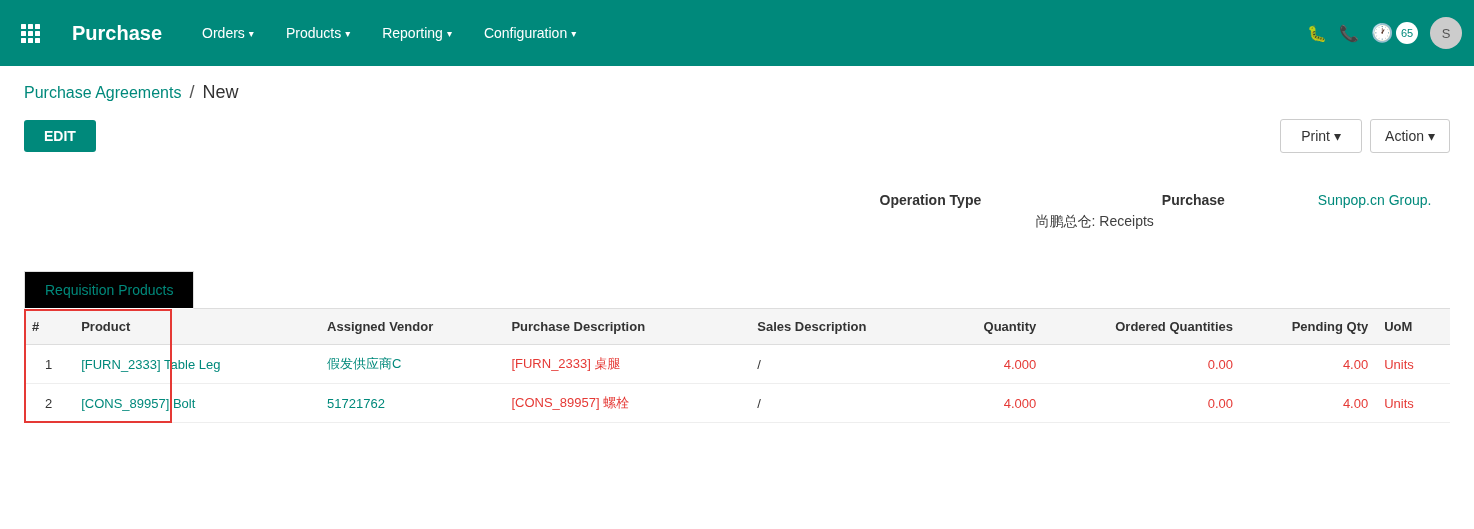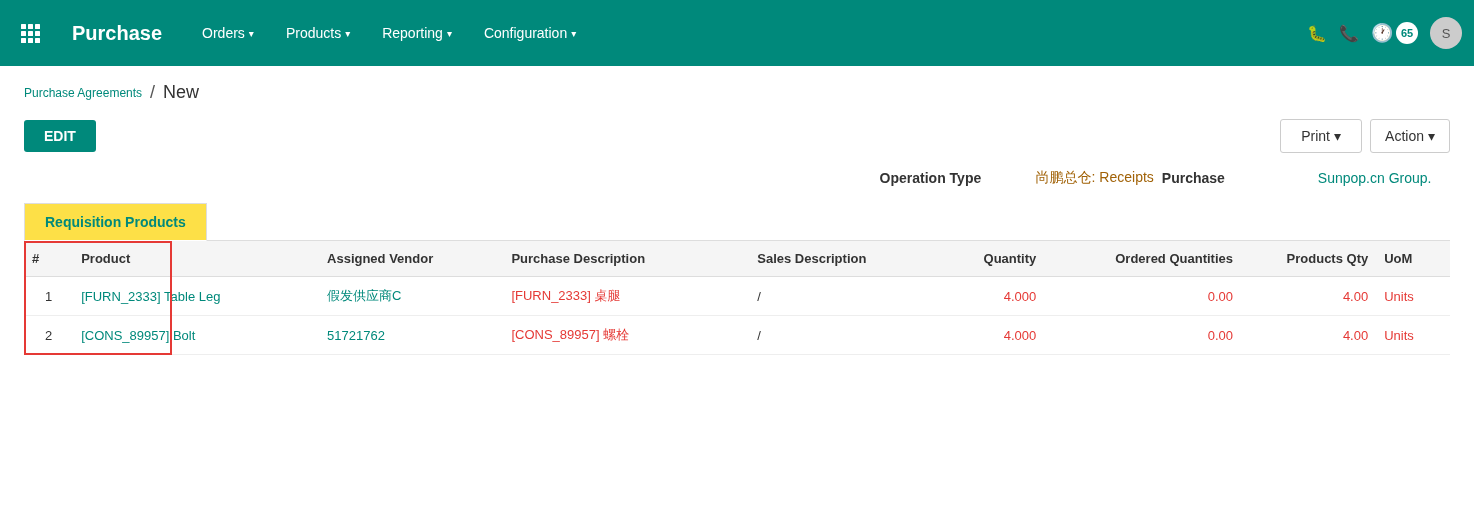"65" .nav-badge { font-weight: bold -> normal }
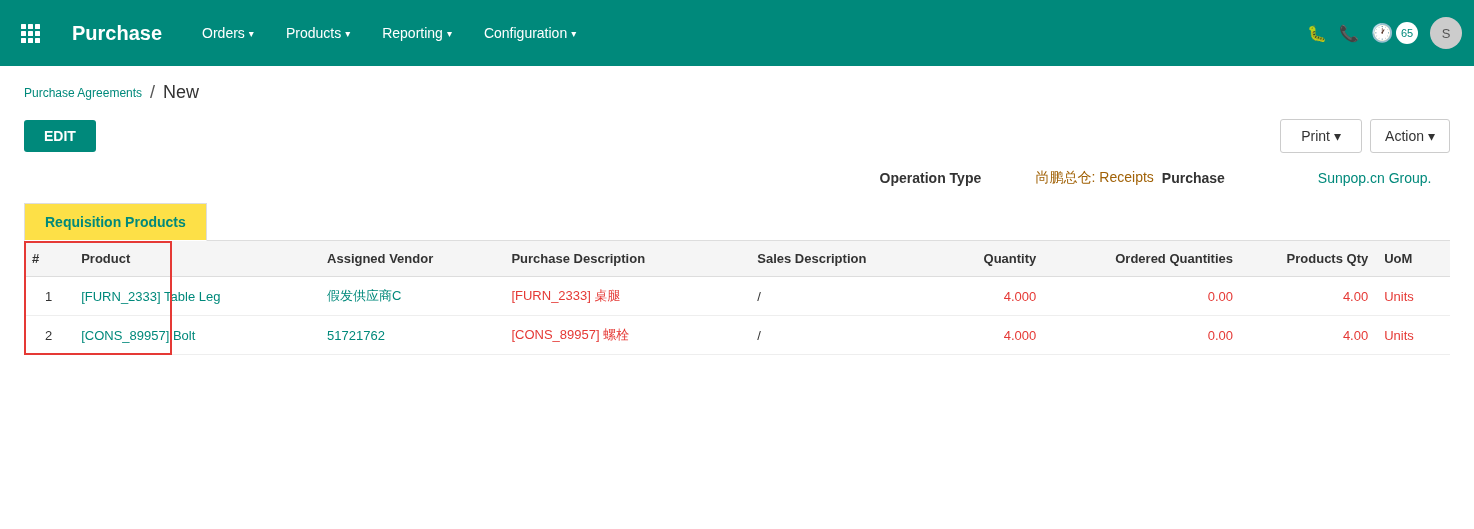"Purchase Agreements" .breadcrumb-link { font-size: 12px -> 16px }
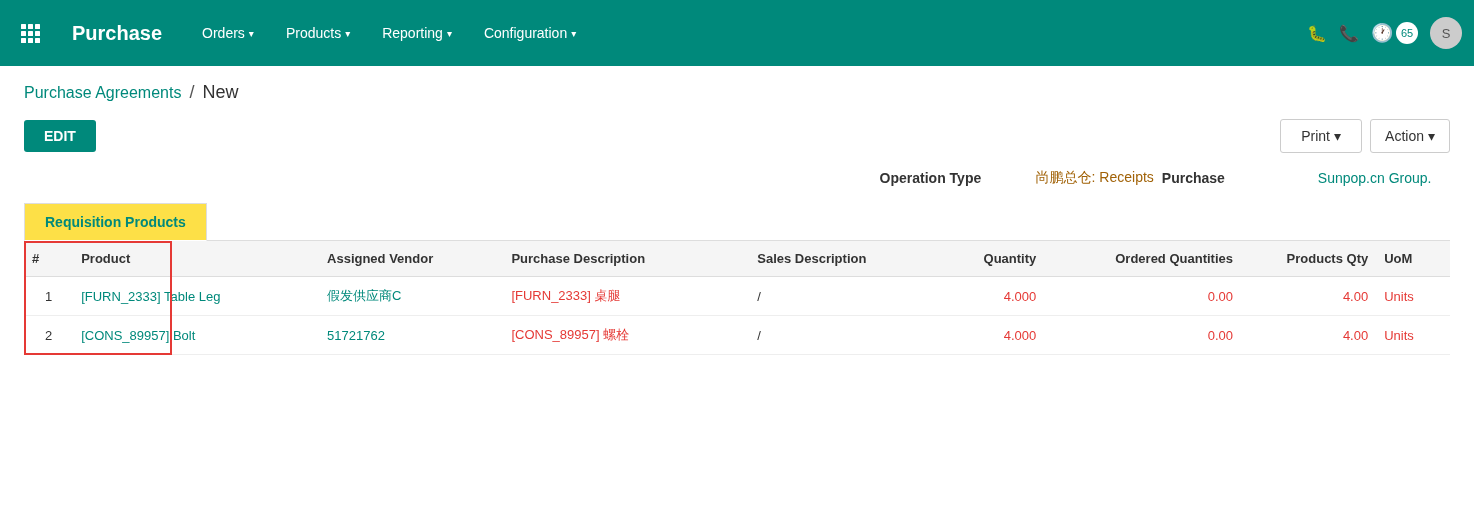"尚鹏总仓: Receipts" .info-value { color: #a16207 -> #404040; margin-top: none -> 44px }
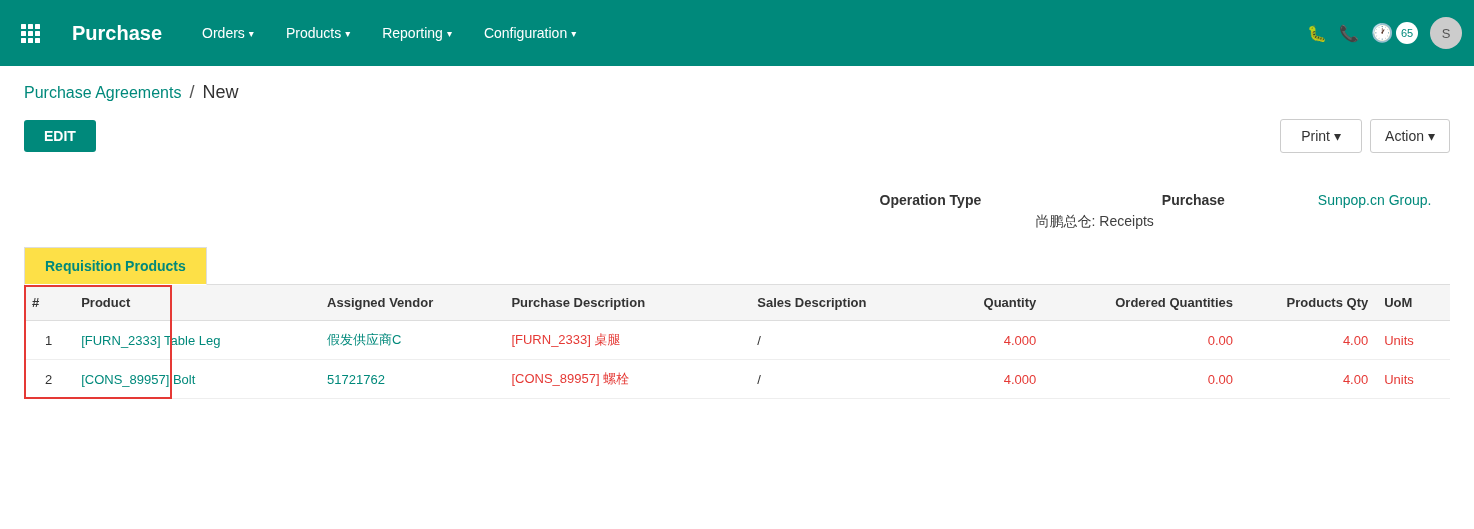"Requisition Products" .tab-item.active { background: #fde047 -> #000000; font-weight: 700 -> 400; margin-top: none -> 24px }
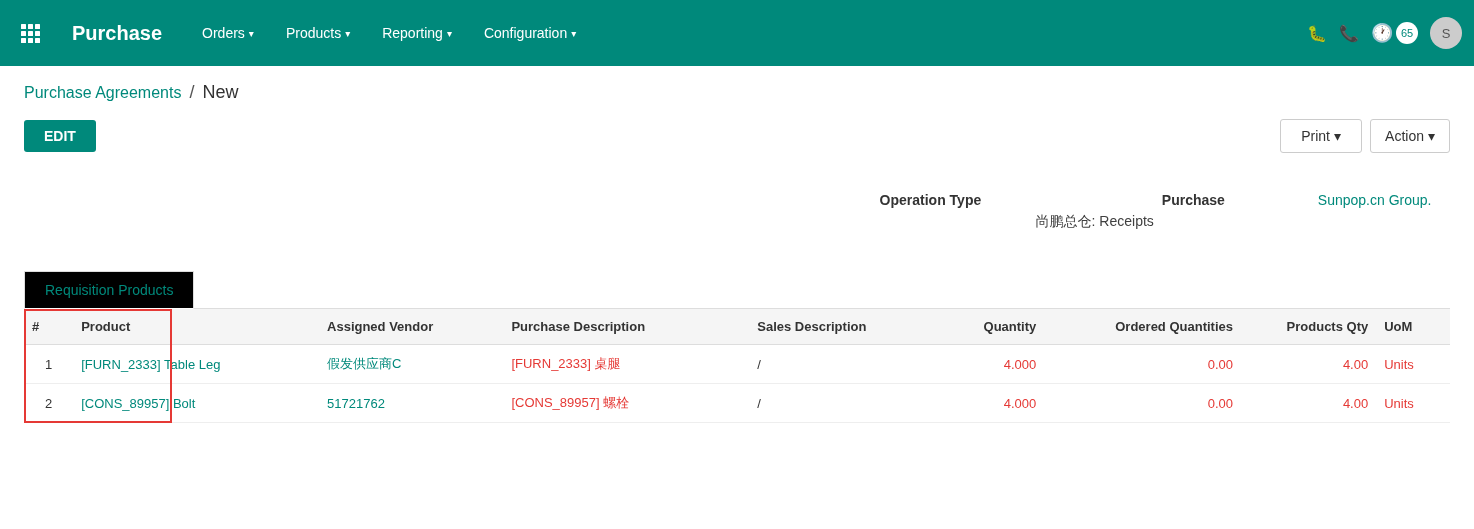"Products Qty" th.col-pending { text: Products -> Pending }
